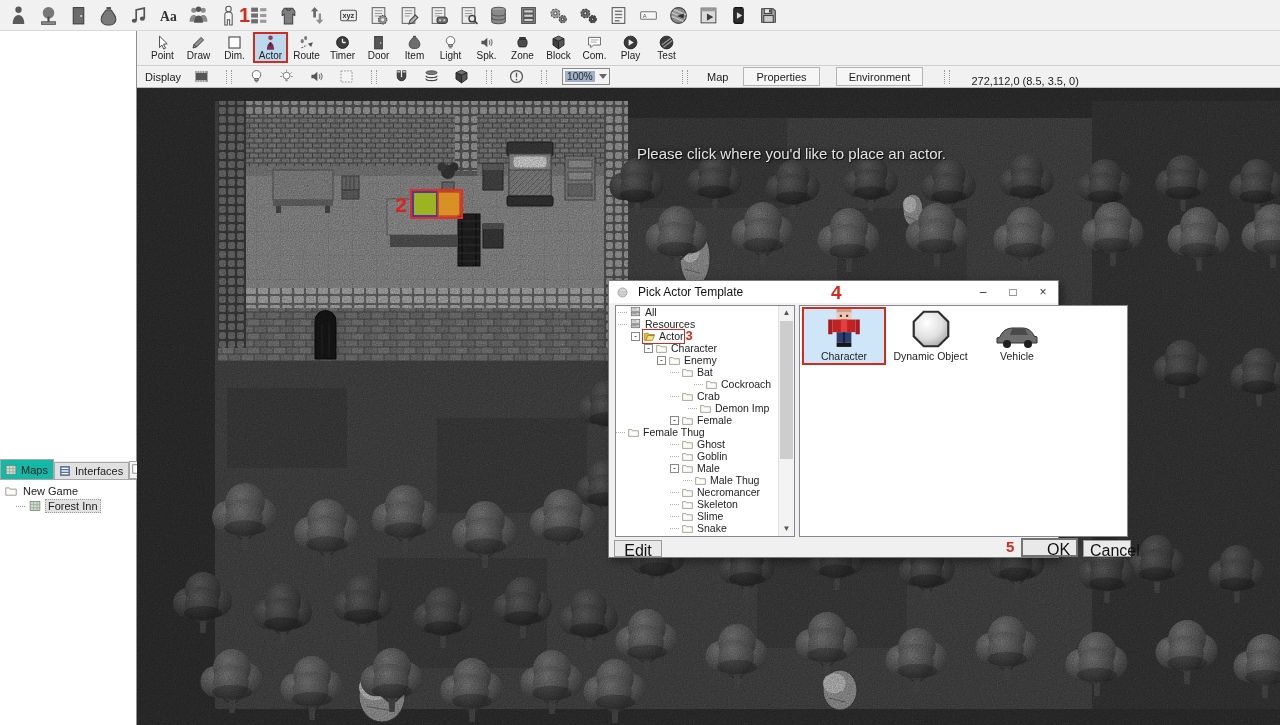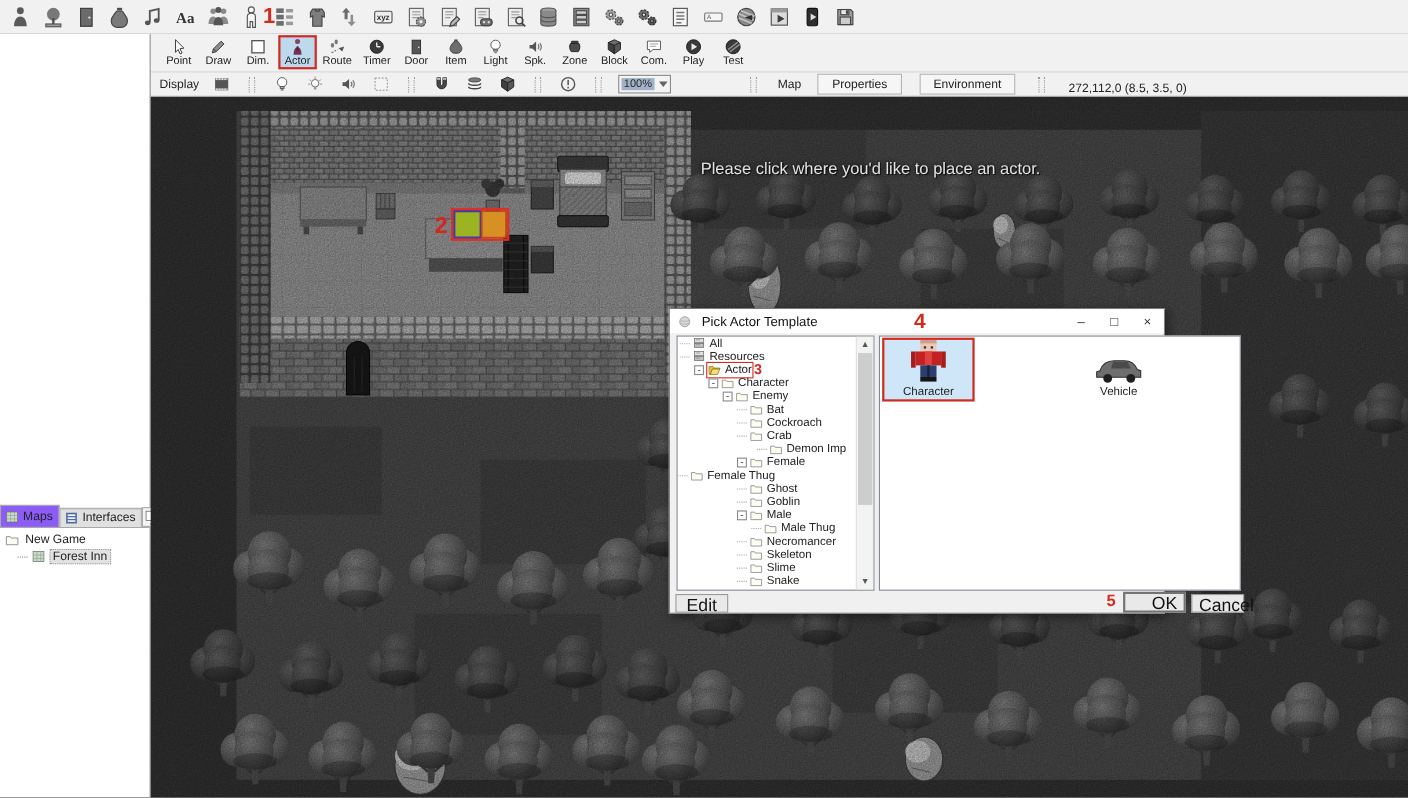"Dynamic Object" div.tile { html: none -> <div> <svg> <defs> <radialGradient> <stop></stop> <stop></stop> <stop></stop> </radialGradient> </defs> <path></path> </svg> <span>Dynamic Object</span> </div> }
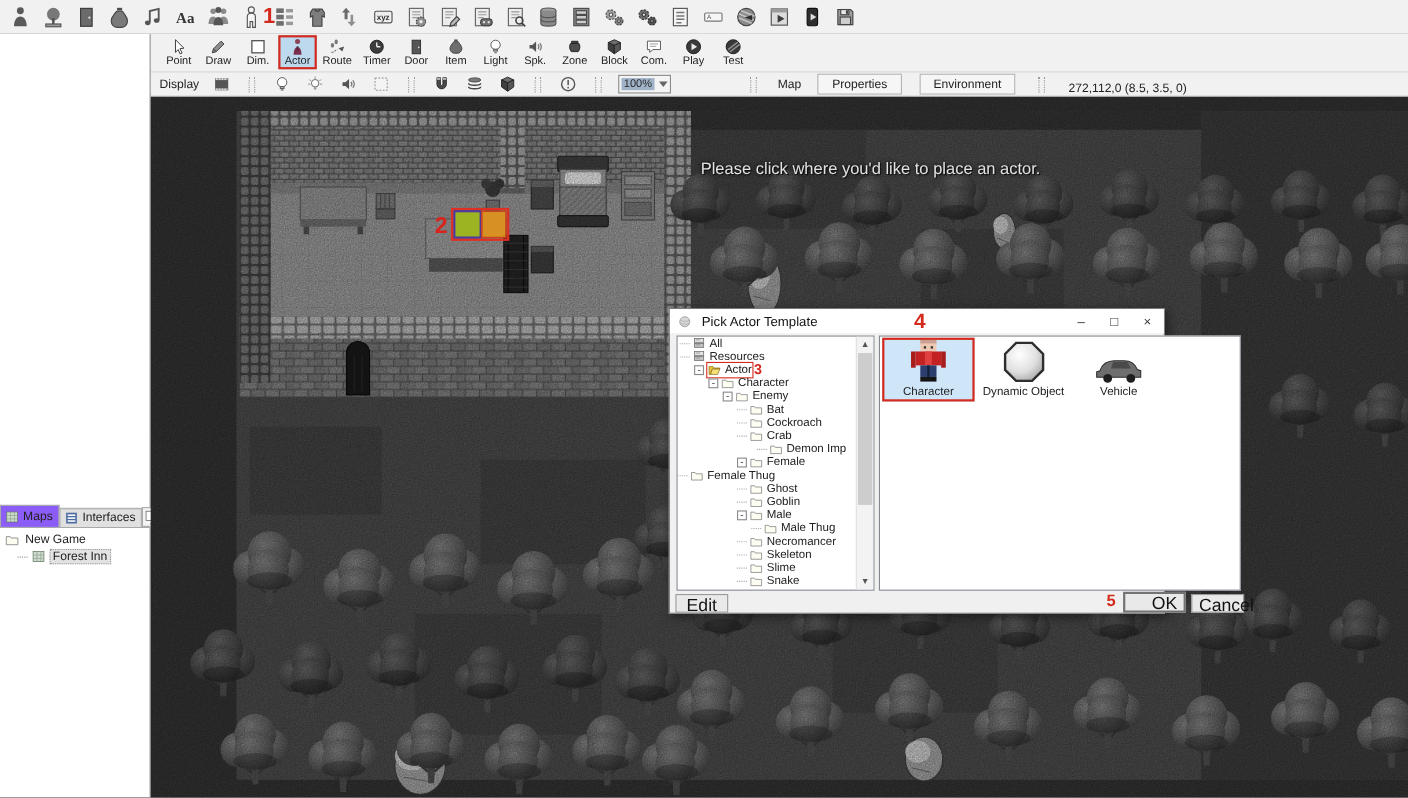"Cockroach" div.trow { padding-left: 54px -> 78px }
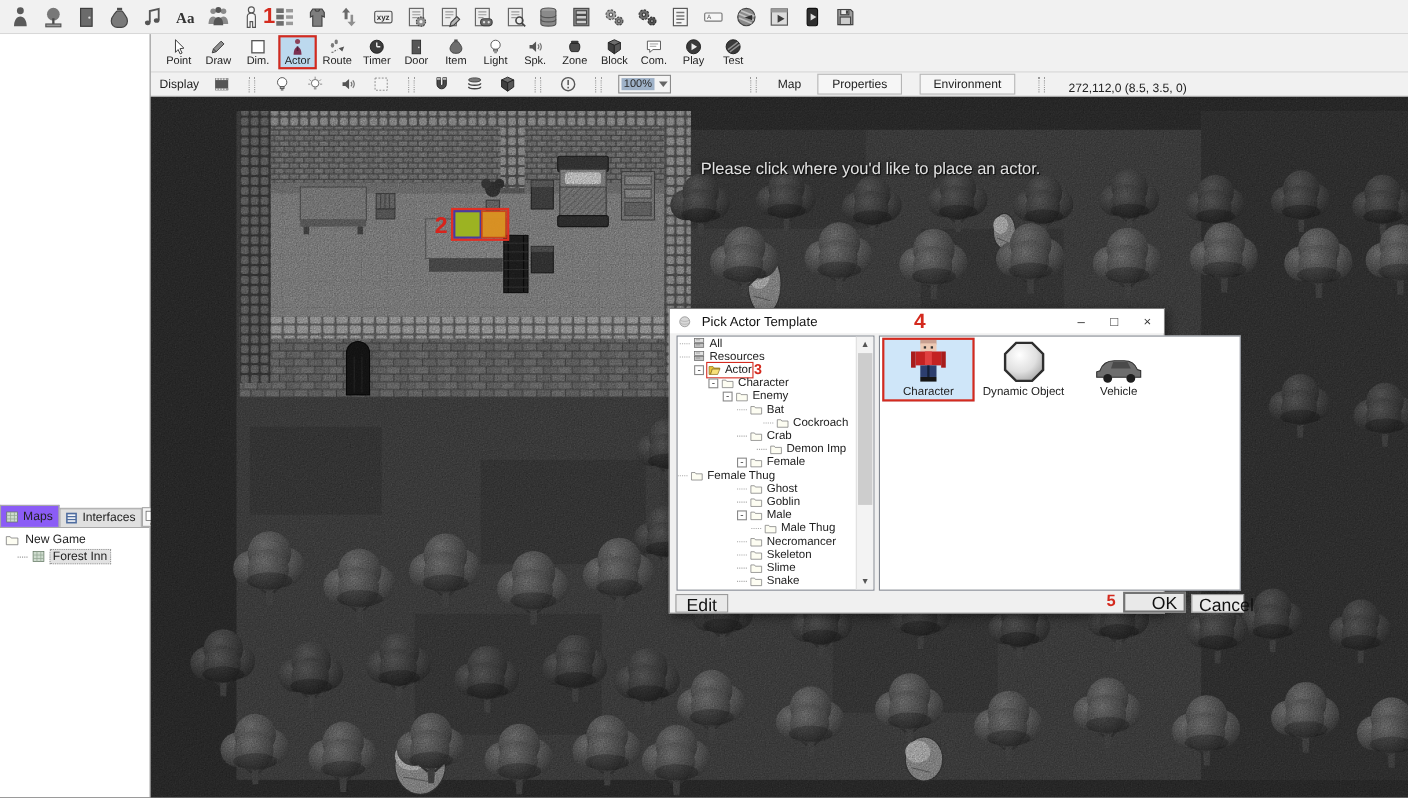"Maps" .stab.active { background: #8b5cf6 -> #14b8a6 }
